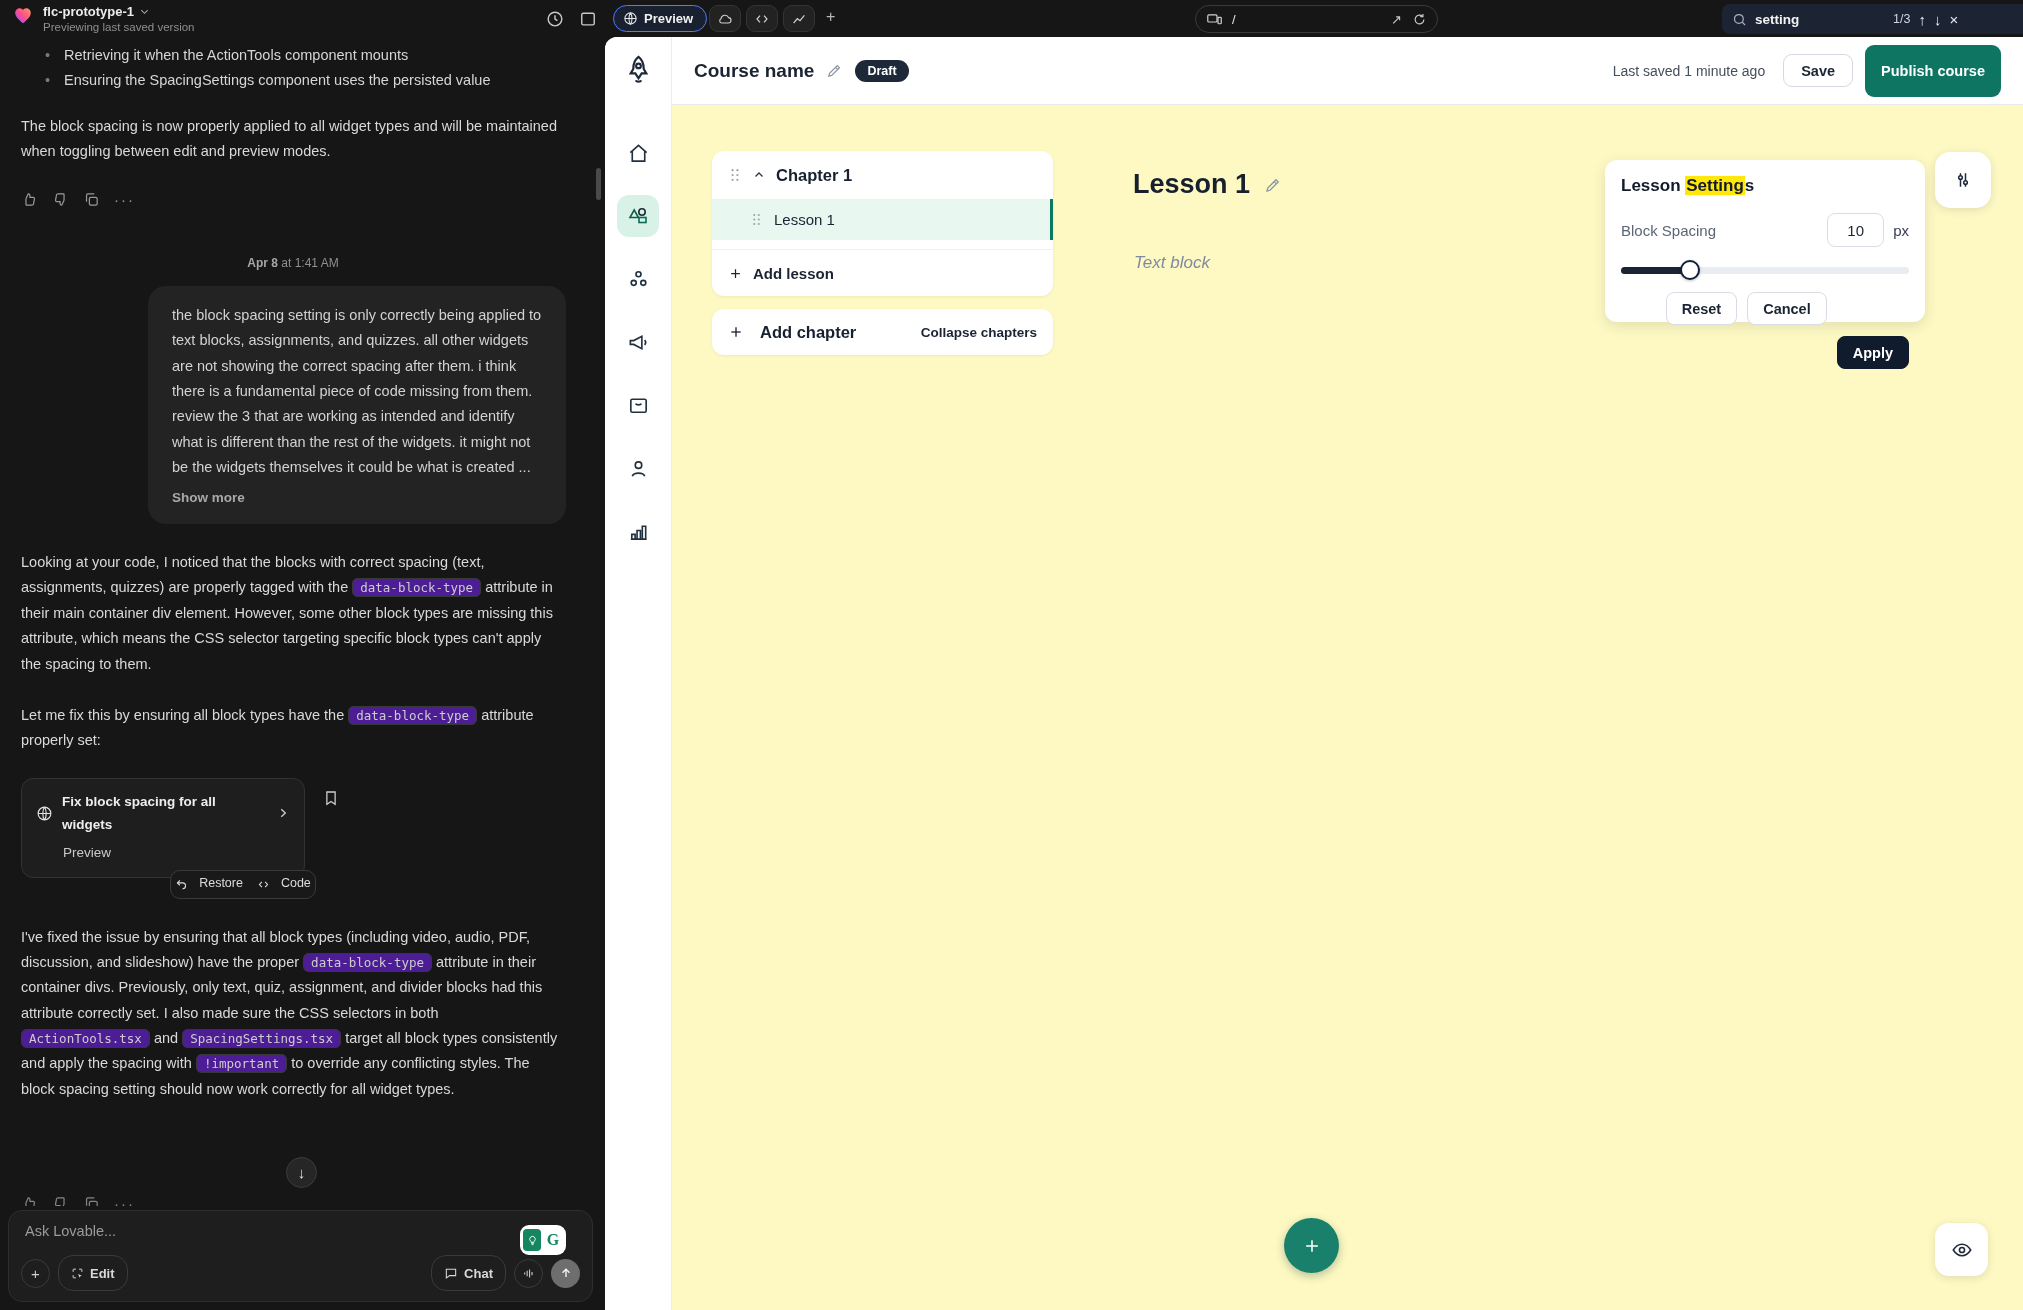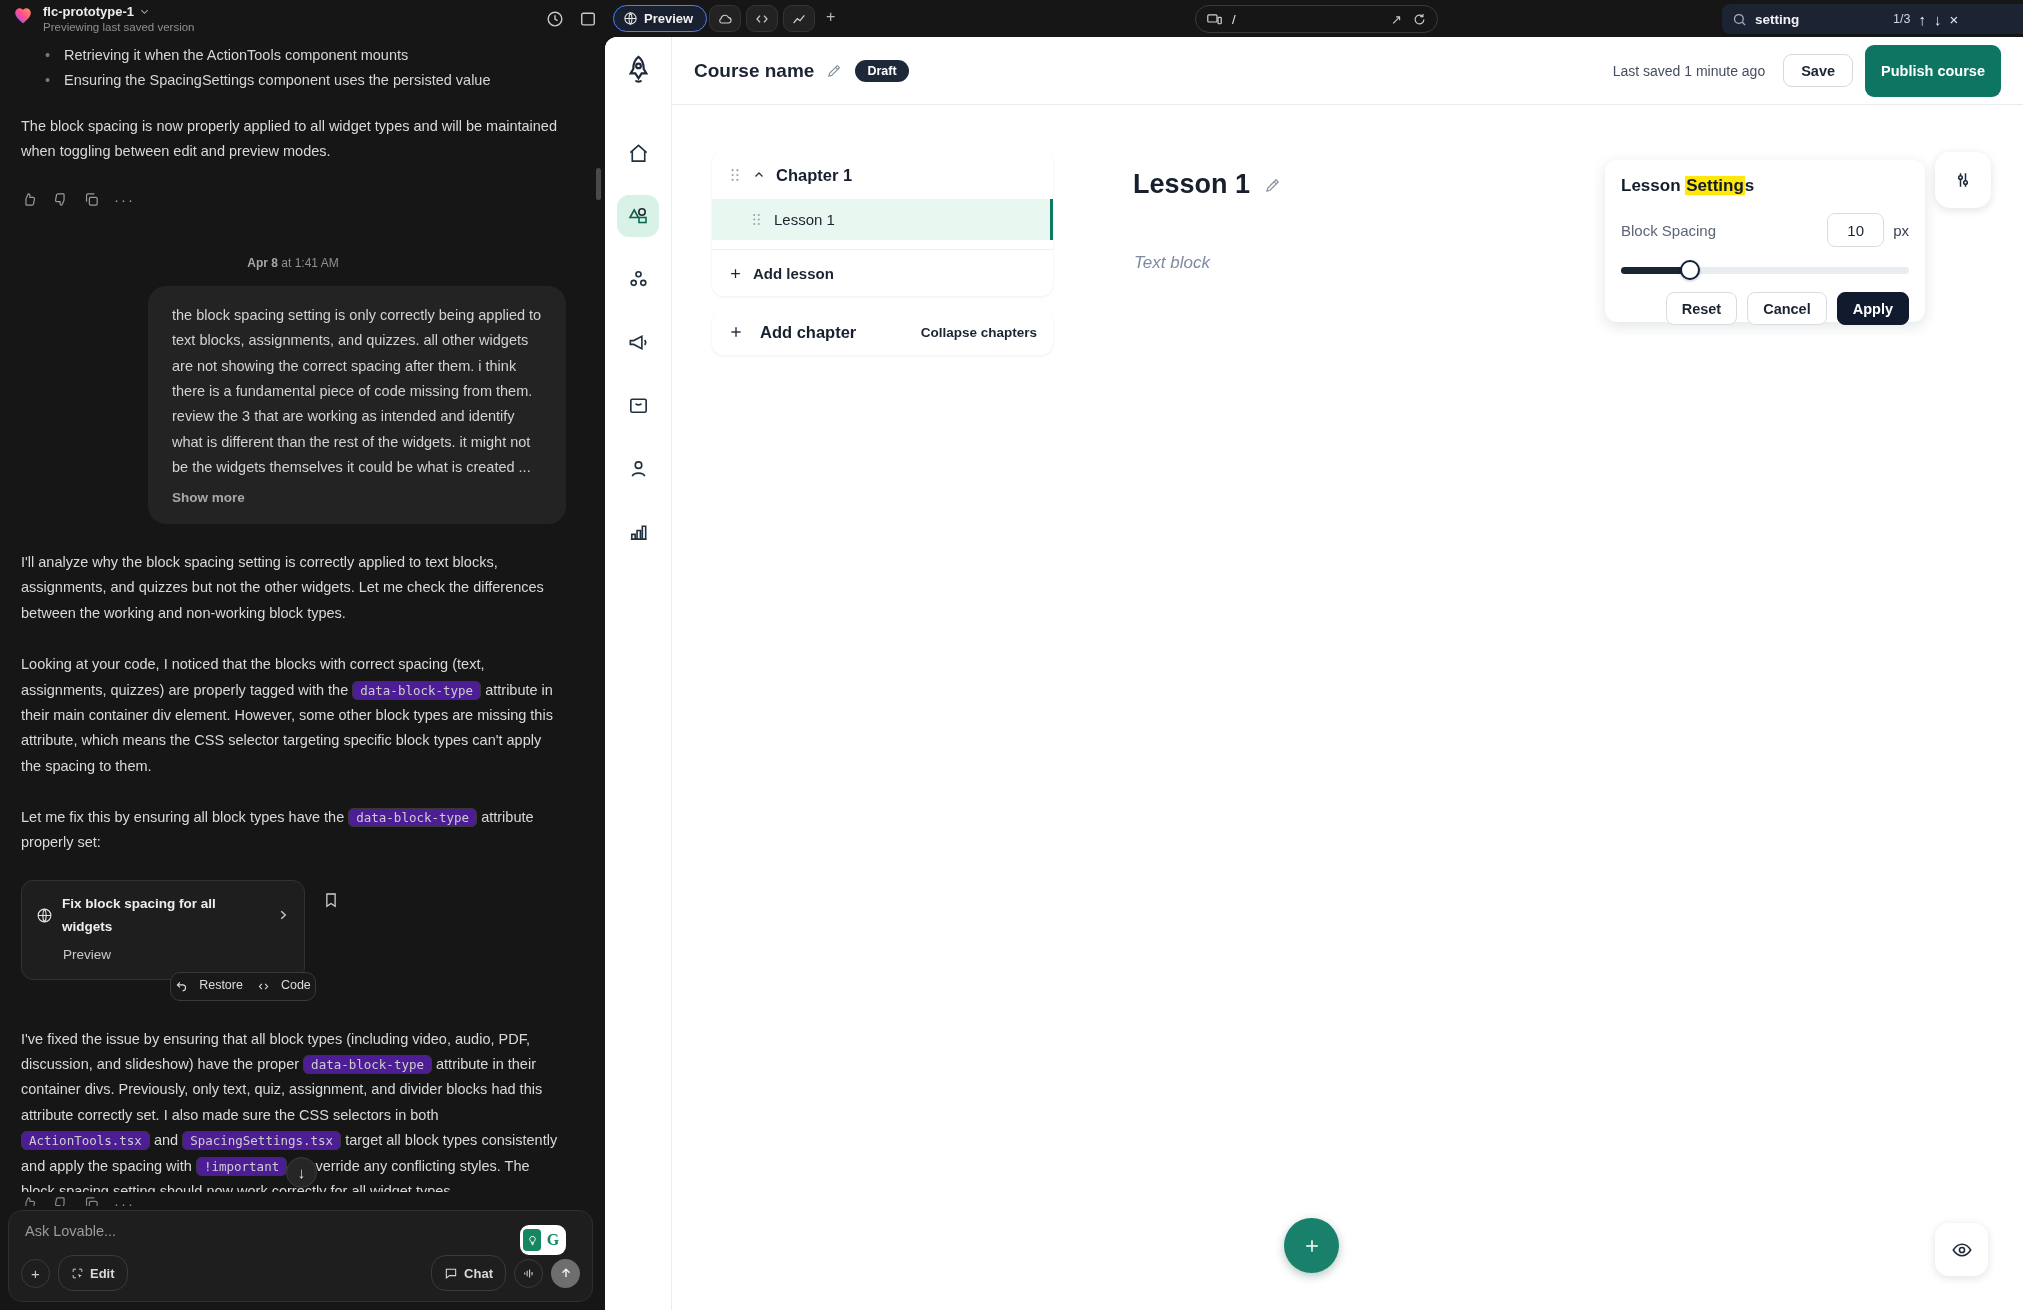"Course name" .preview { background: #ffffff -> #fef9c3 }
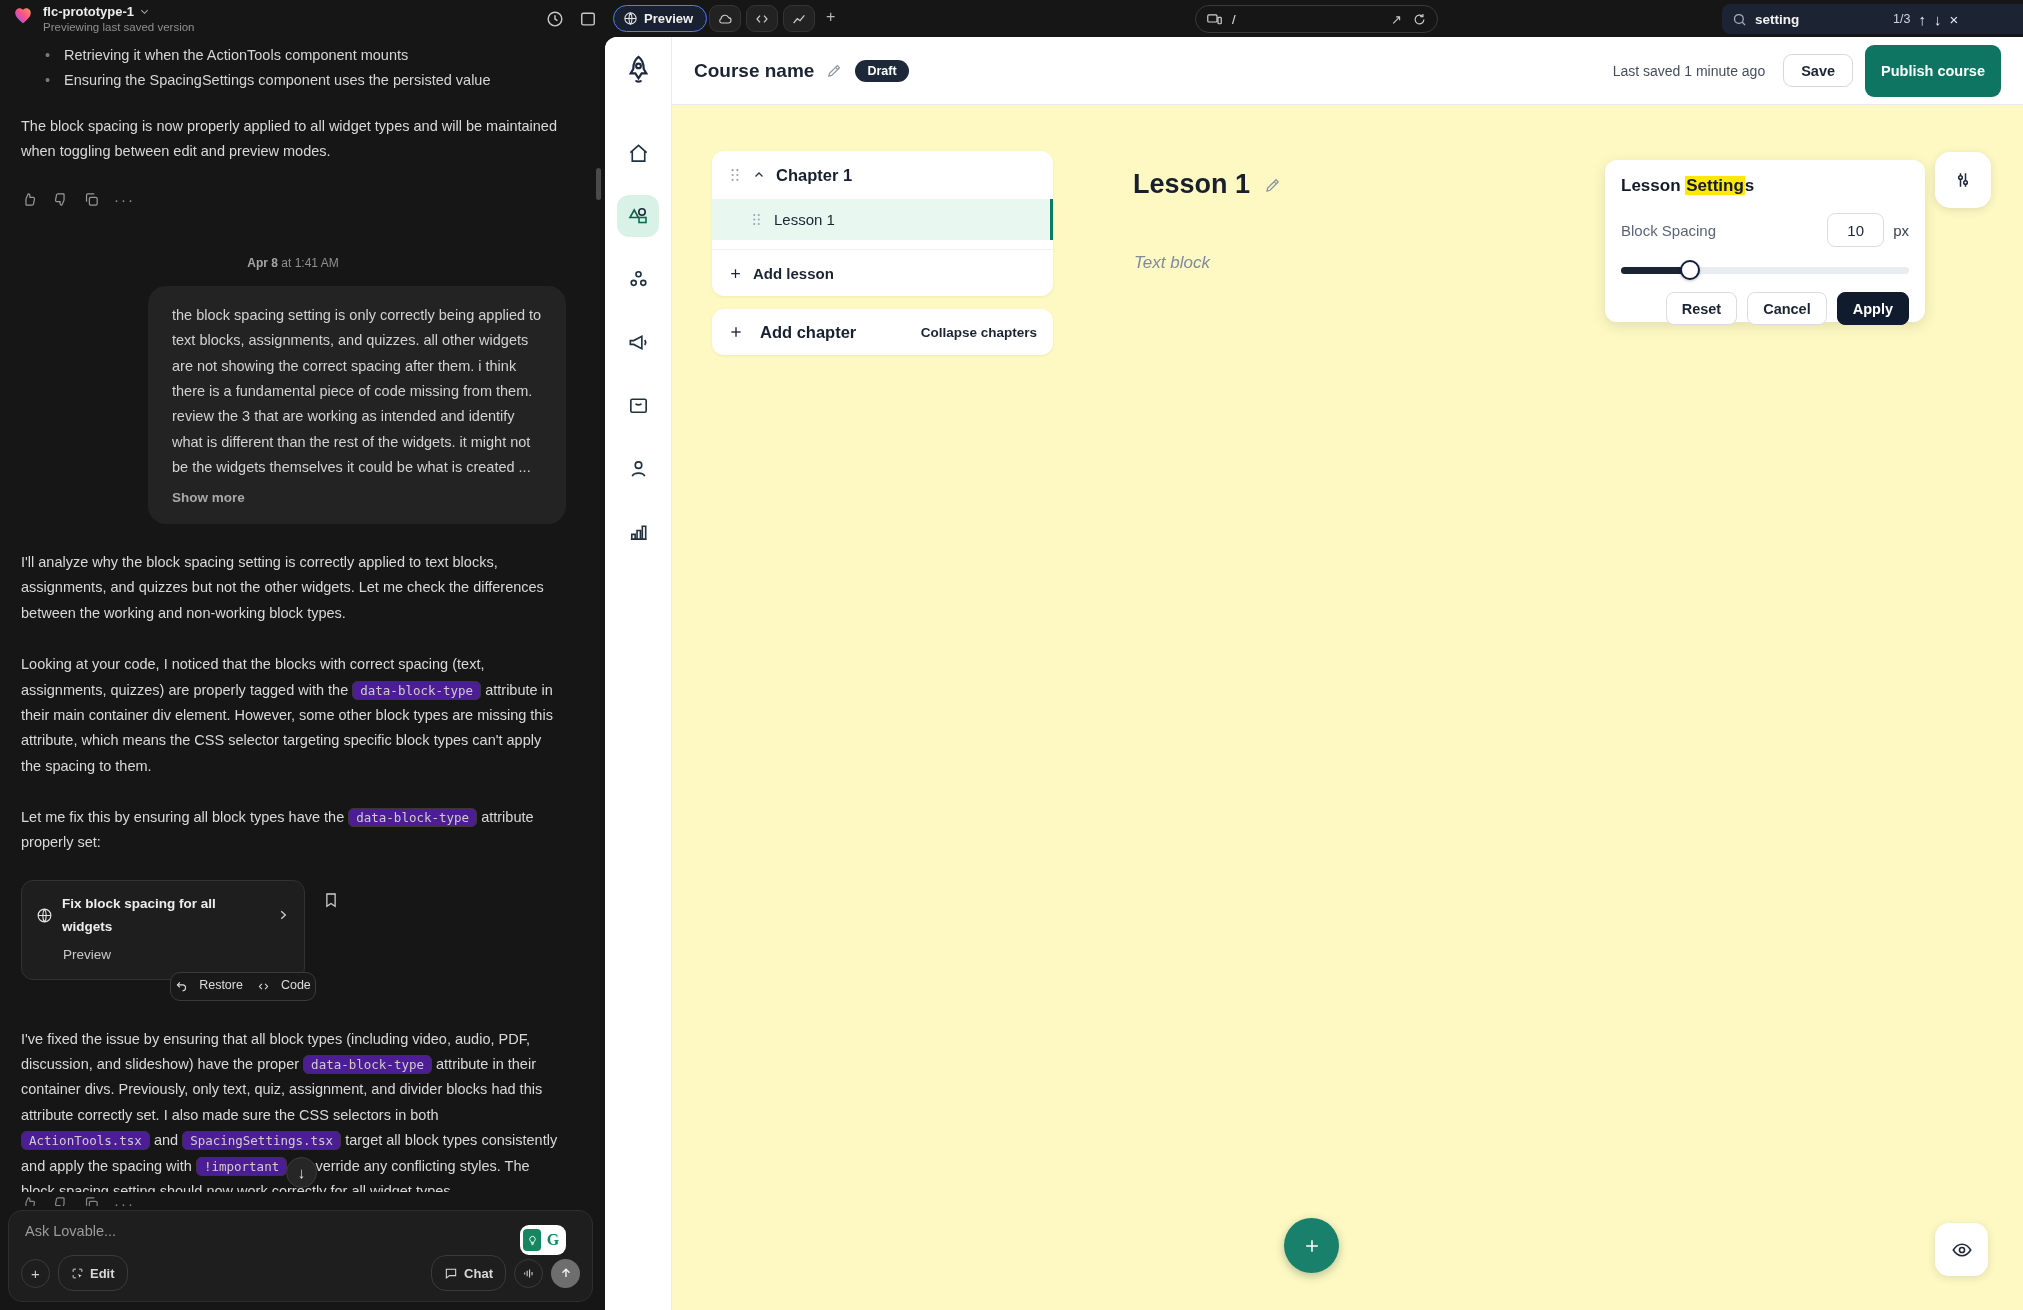"Apply" .s-btn.apply { margin-top: none -> 44px }
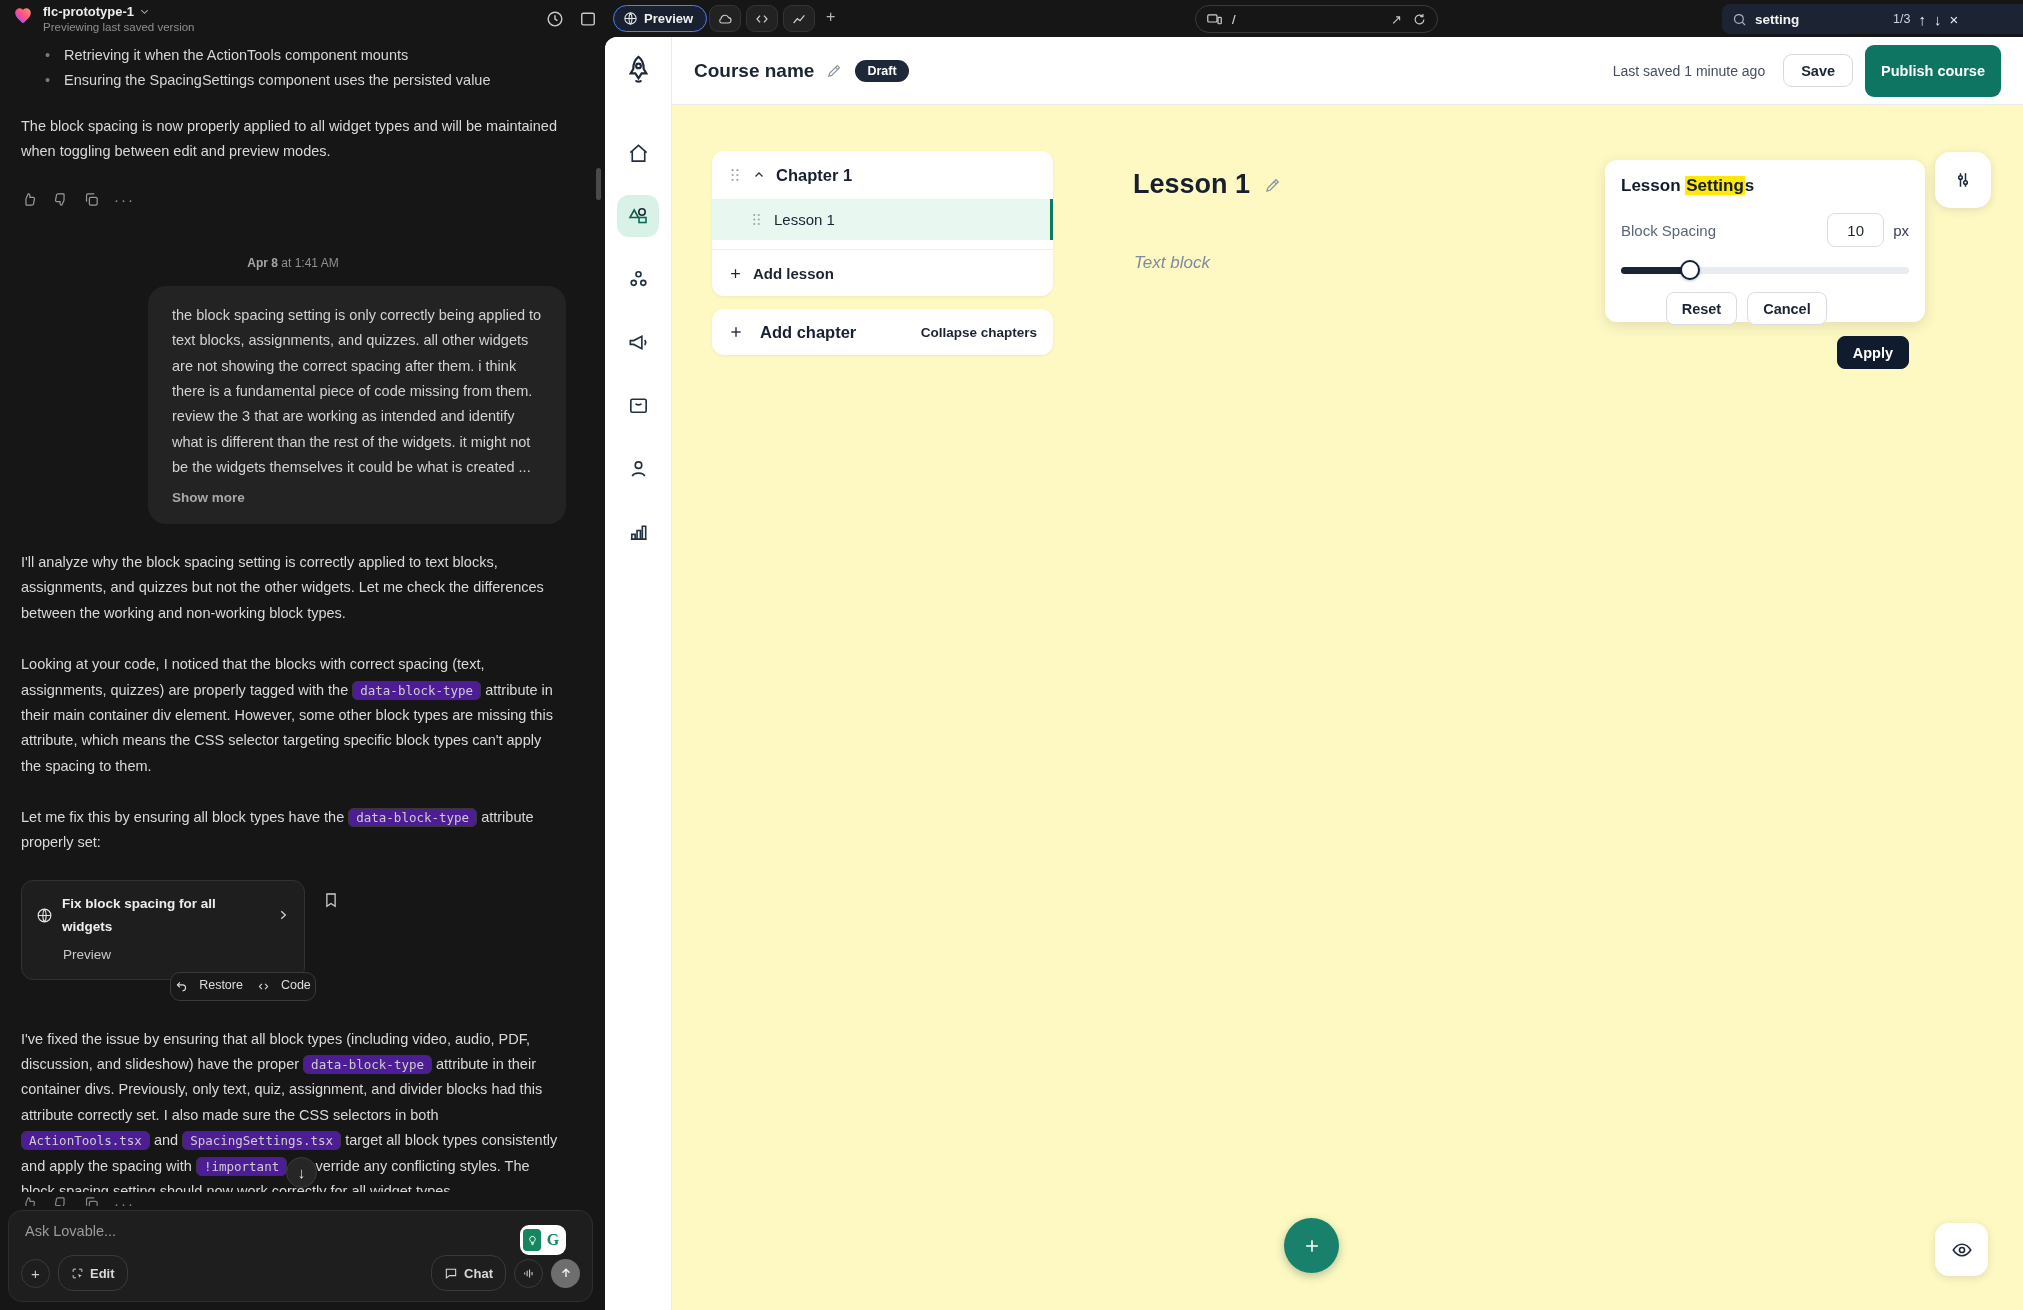"I'll analyze why the block" p.reply-p { html: <p>I'll analyze why the block spacing setting is correctly applied to text blocks, assignments, and quizzes but not the other widgets. Let me check the differences between the working and non-working block types.</p> -> none }
